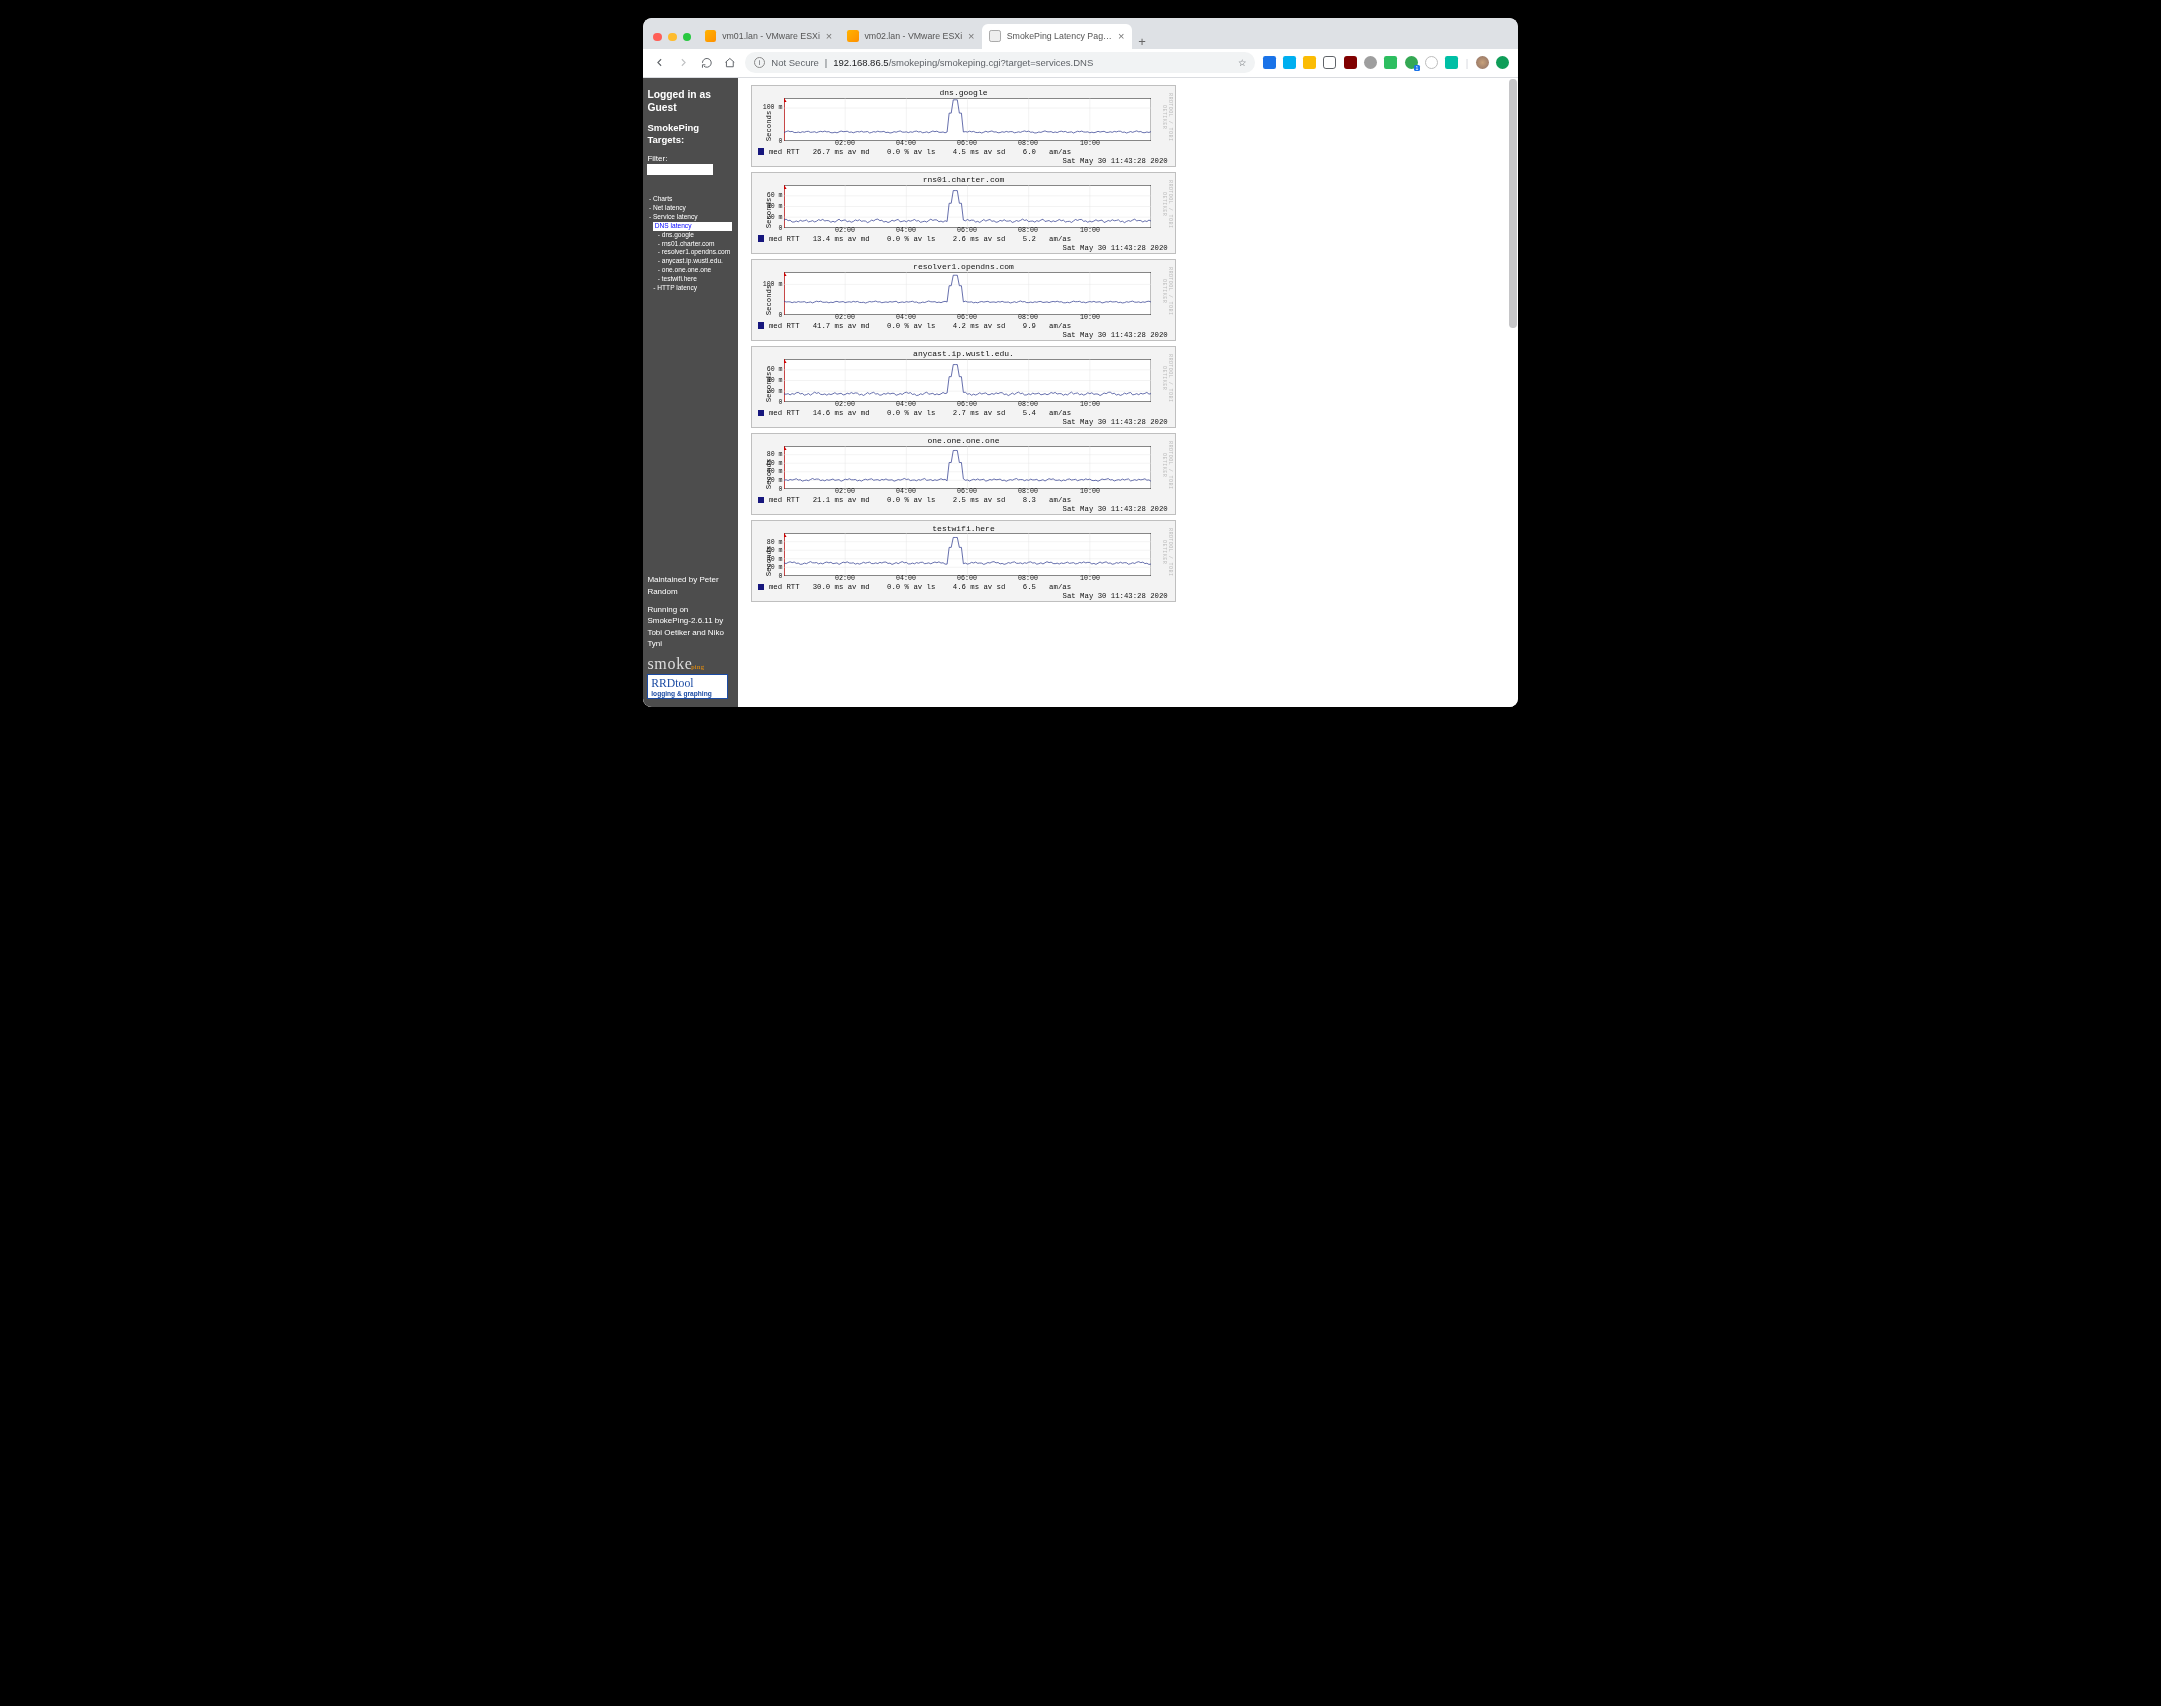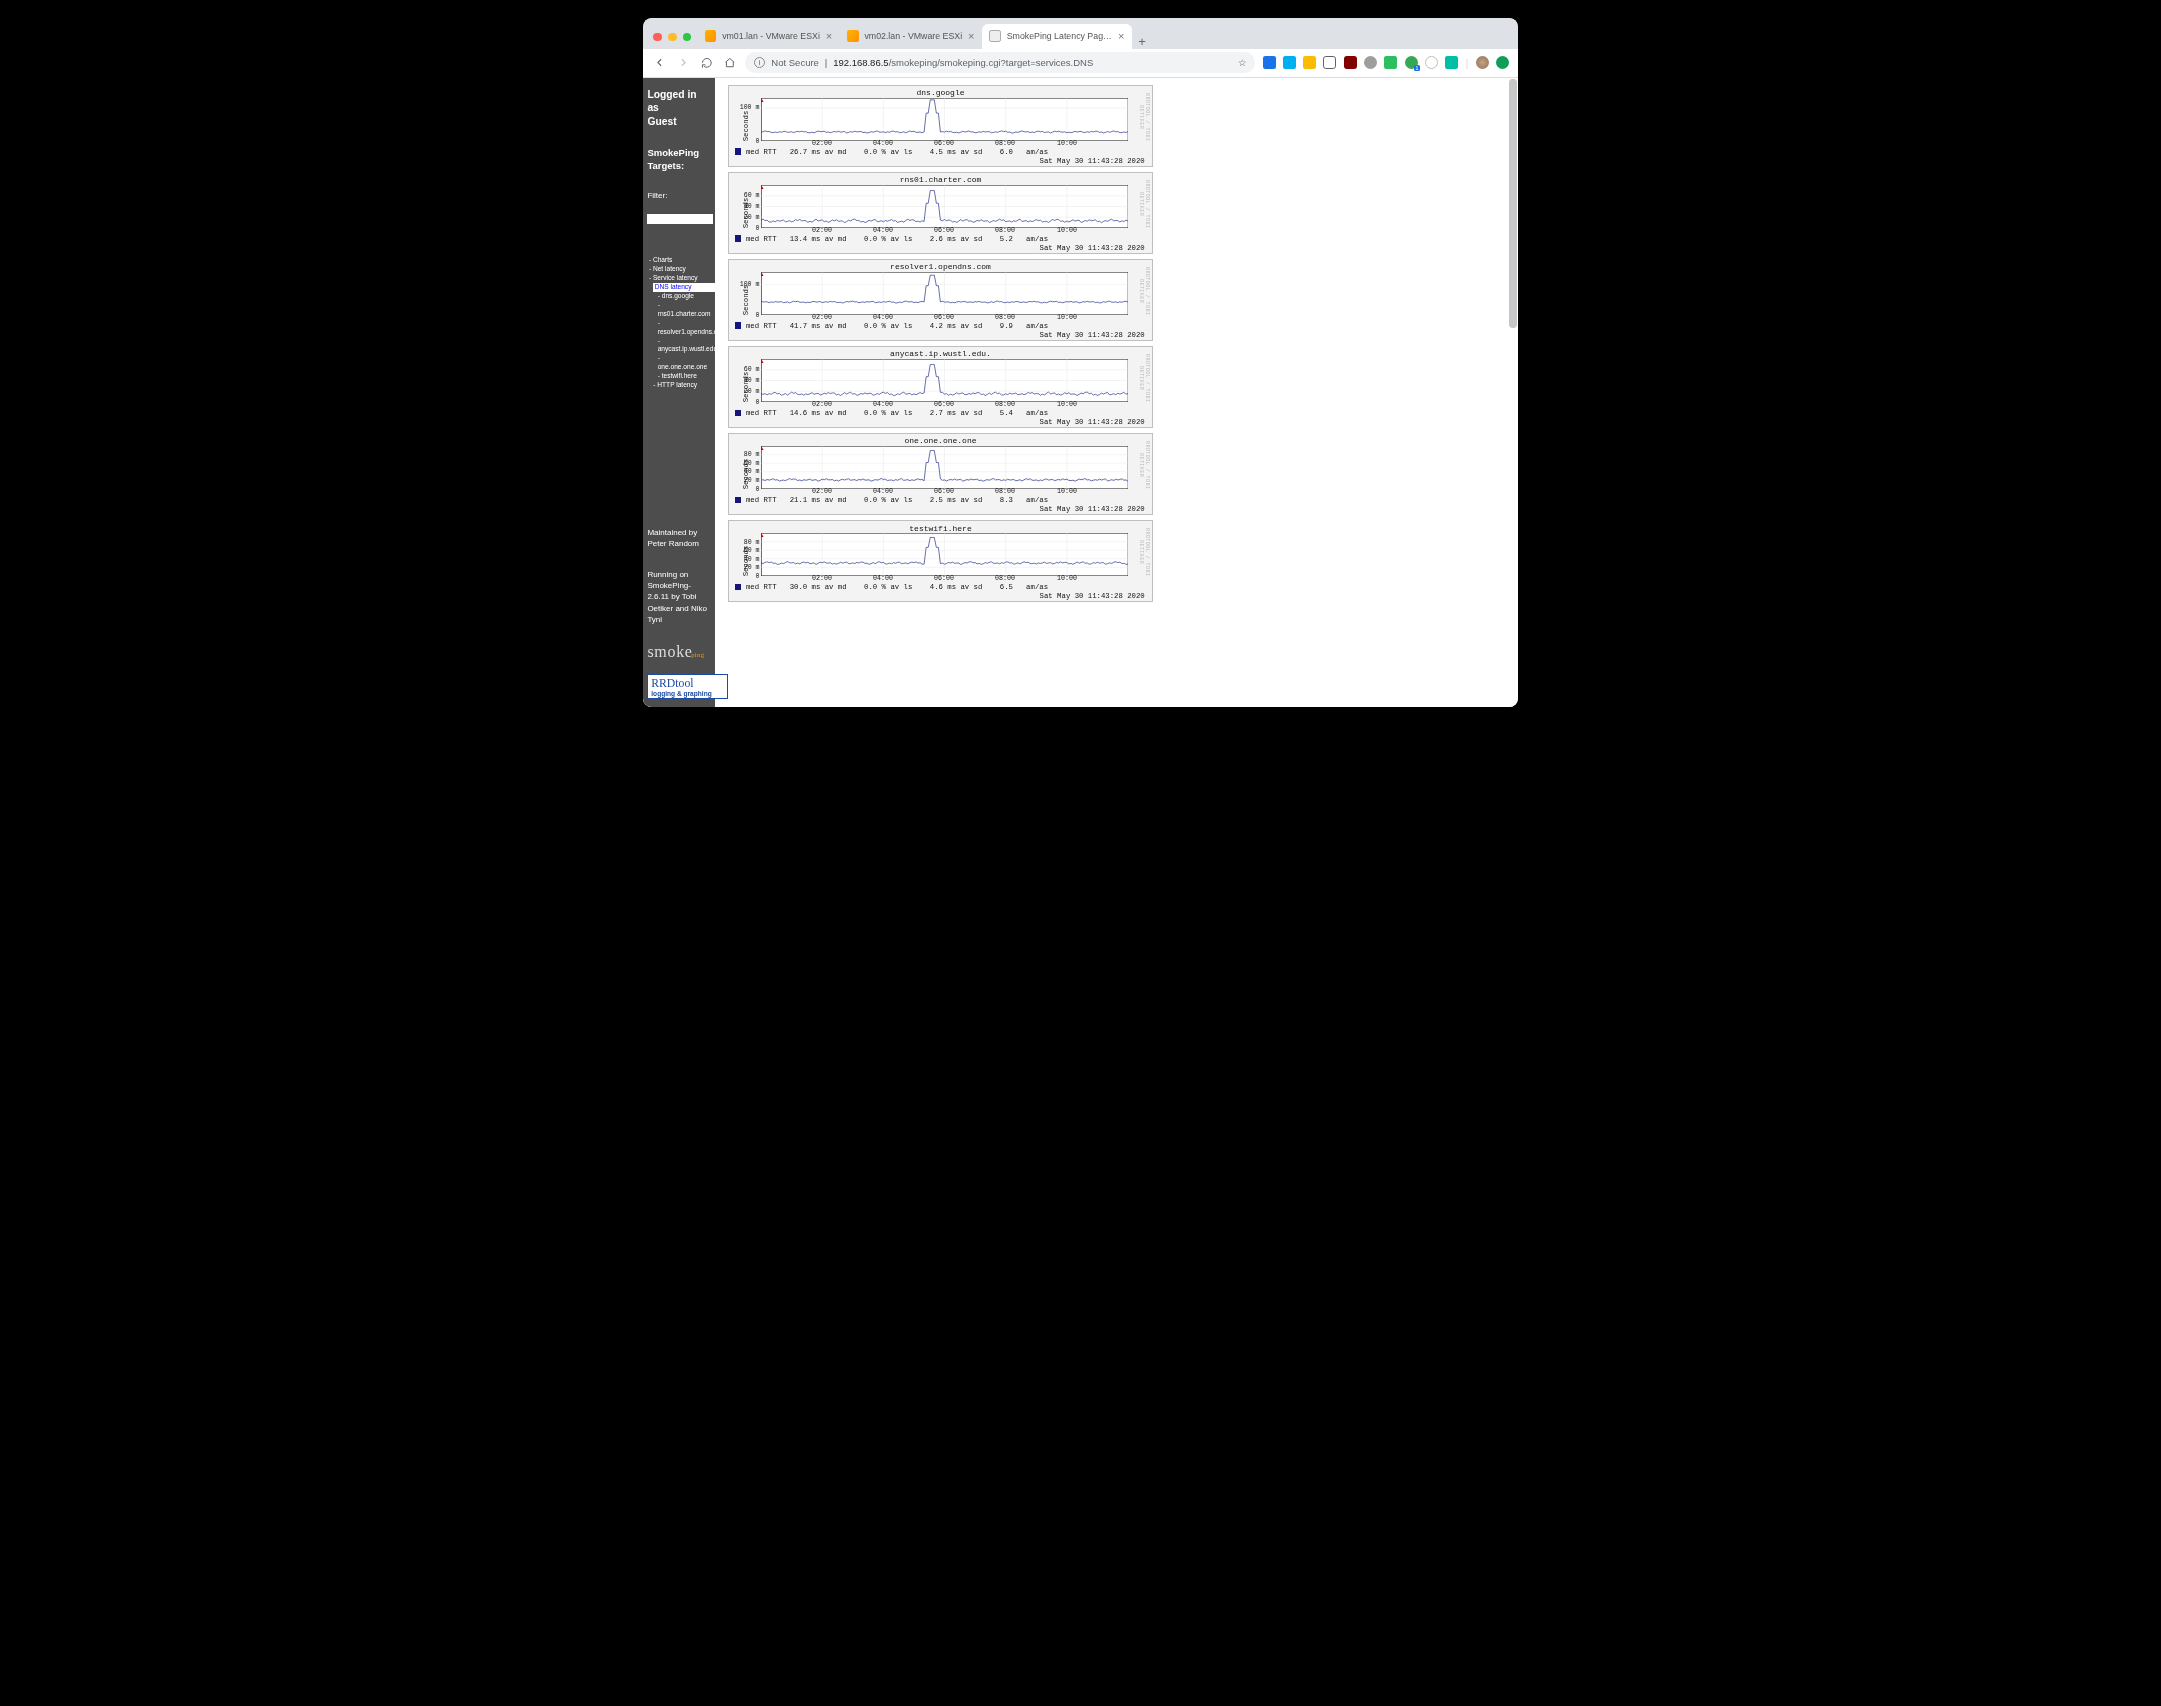"Logged in as" .sidebar { gap: 12px -> none; width: 72px -> 95px }
